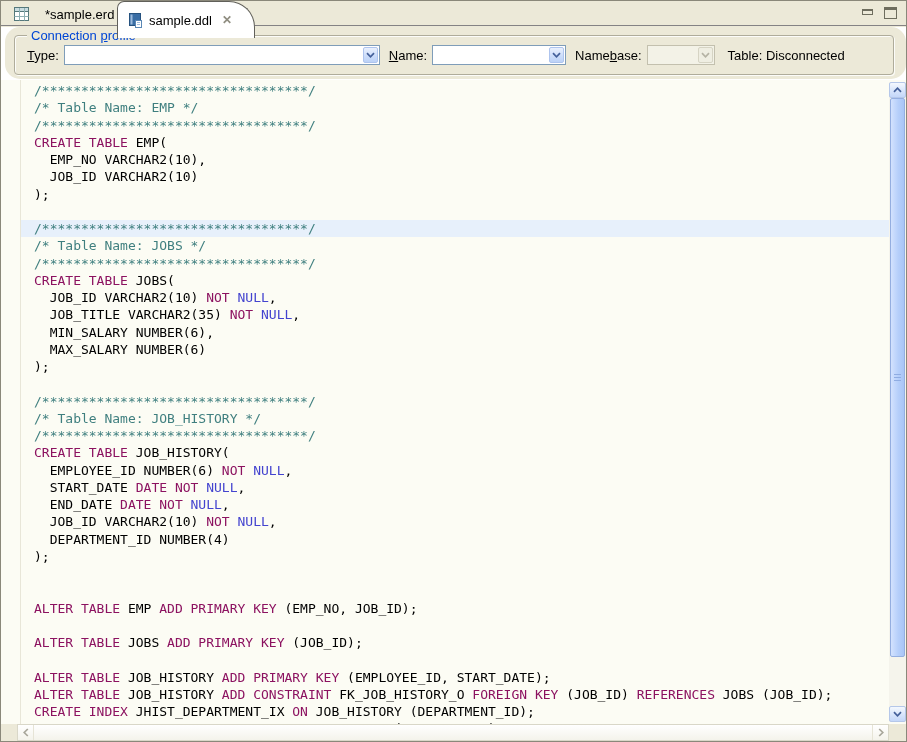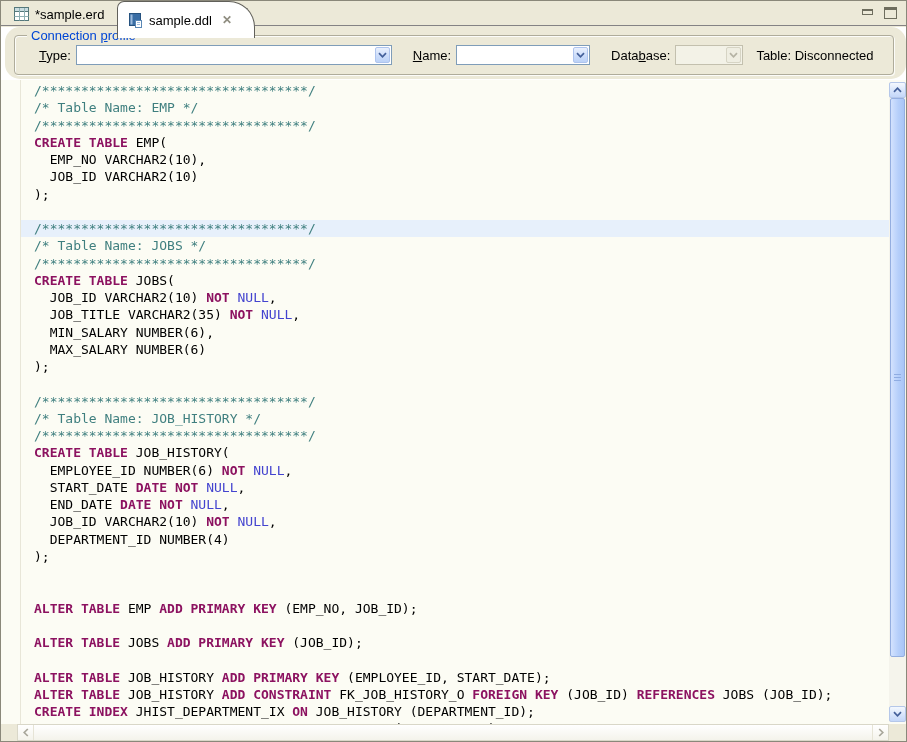"*sample.erd" .tab-inactive { gap: 6px -> 16px }
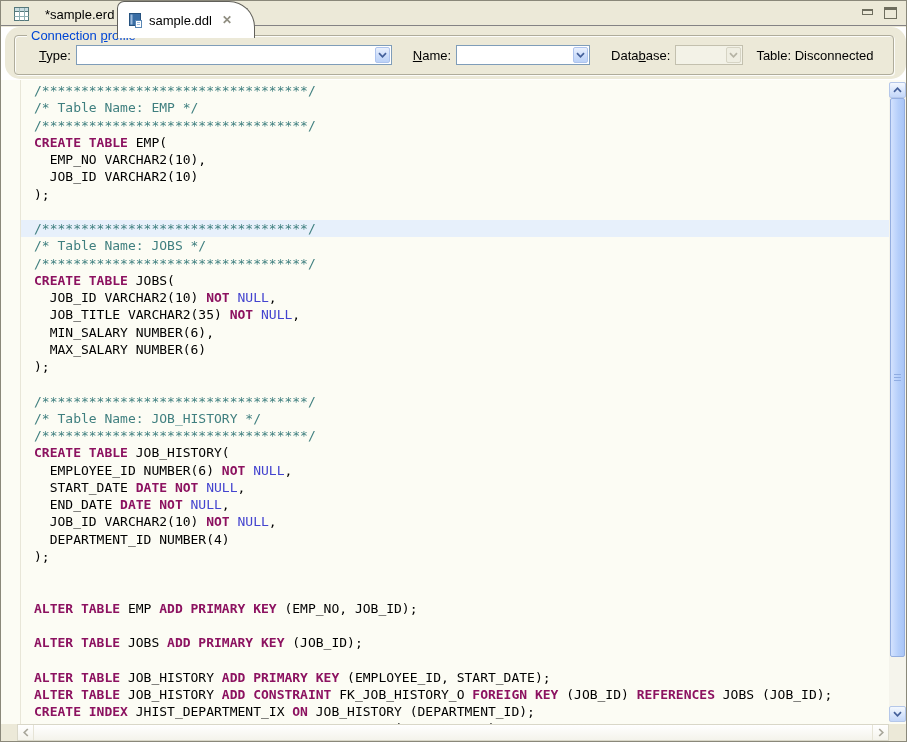"Type:" .lbl { margin-left: 12px -> none }
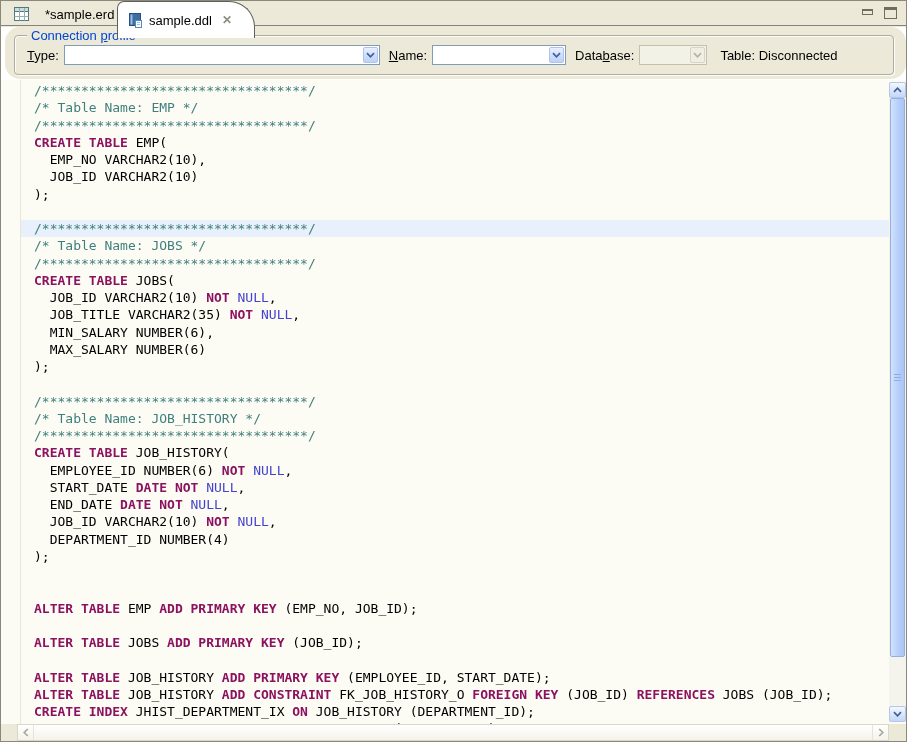"Data" span { text: Data -> Name }
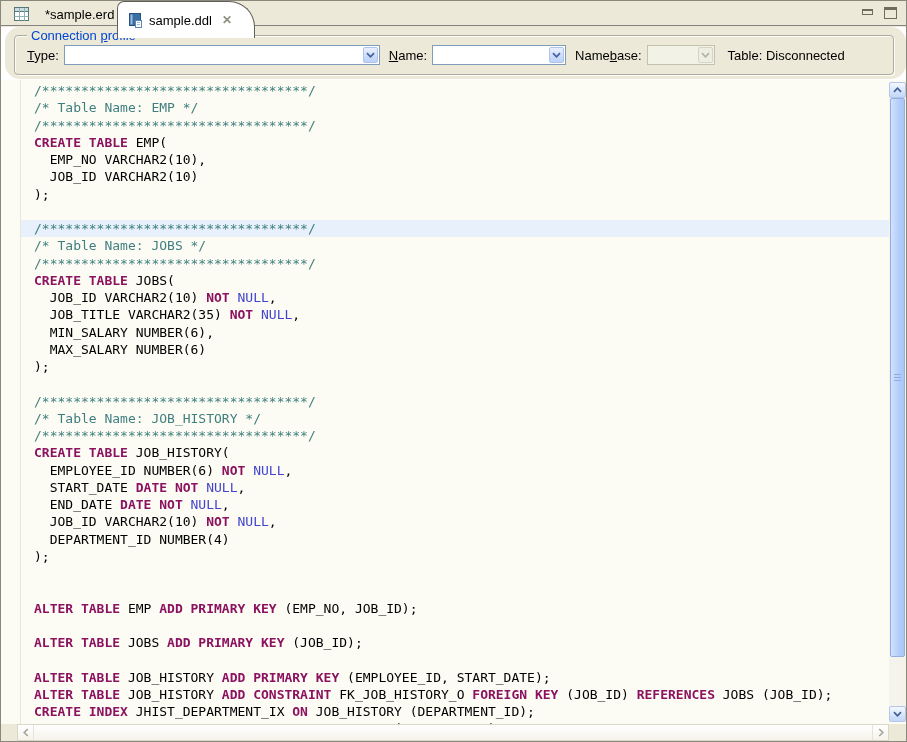"CREATE TABLE" .tok-k { font-weight: bold -> normal }
